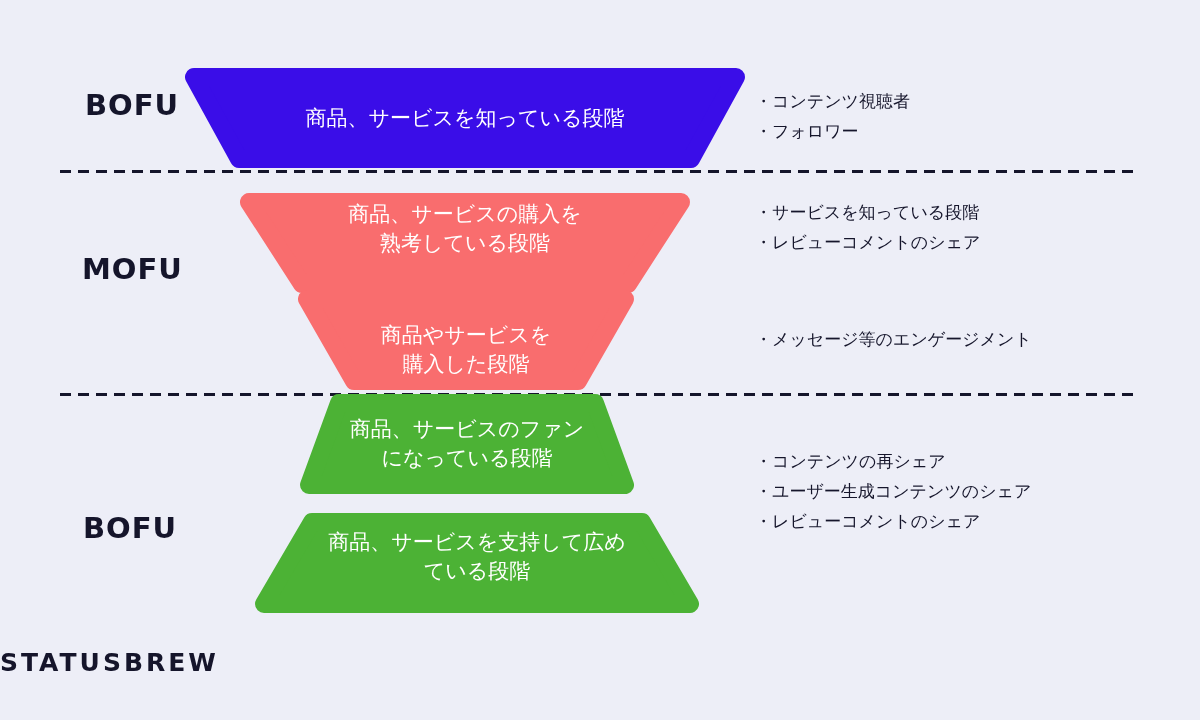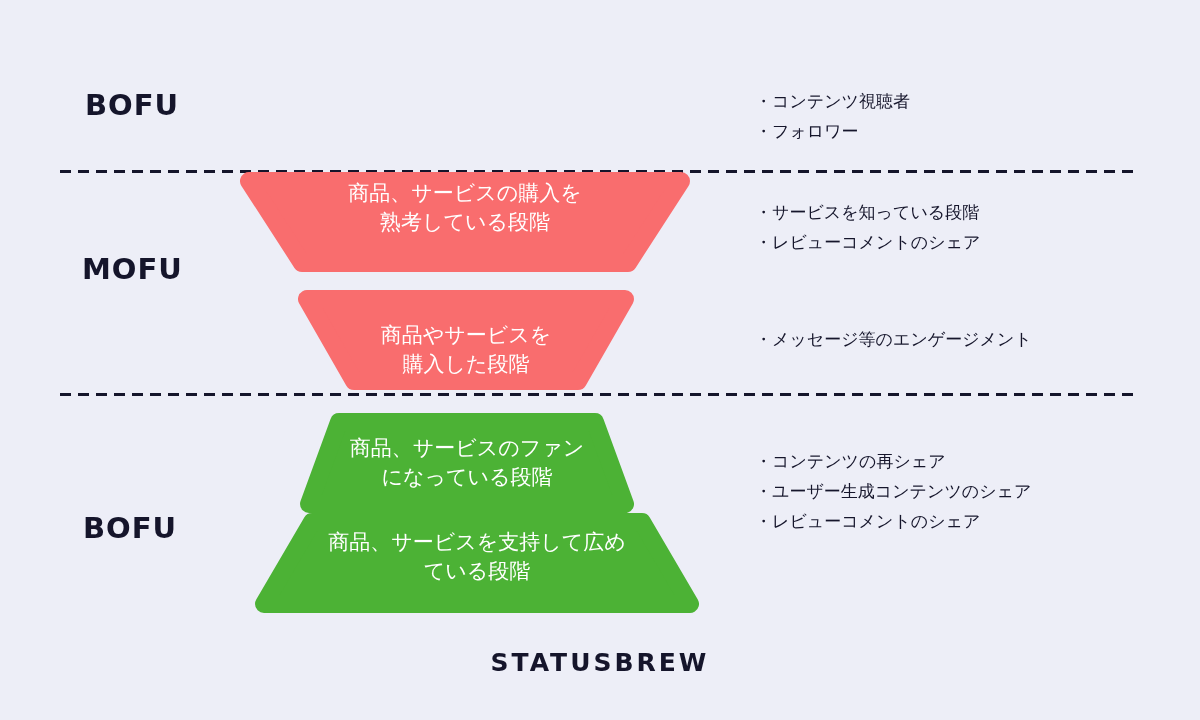"商品、サービスを知っている段階" div.seg { html: none -> <div> <svg> <polygon></polygon> </svg> <div>商品、サービスを知っている段階</div> </div> }
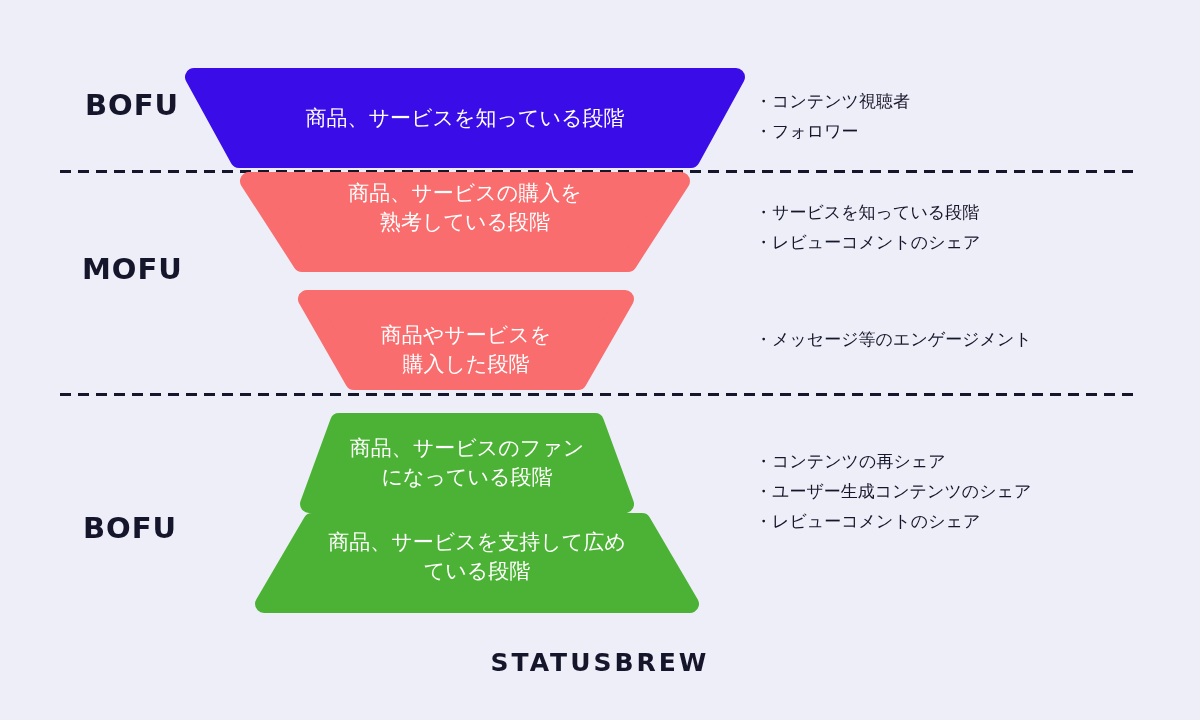"商品、サービスの購入を" div.seg { top: 172px -> 193px }
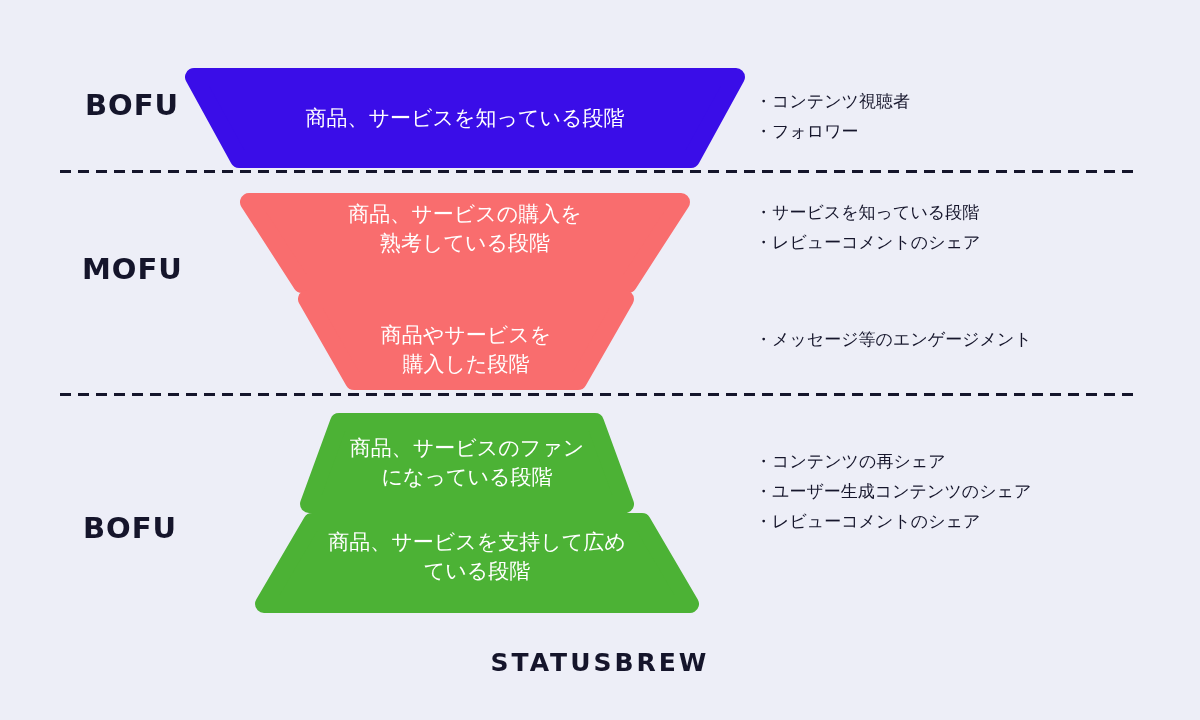"商品、サービスのファン" div.seg { top: 413px -> 394px }
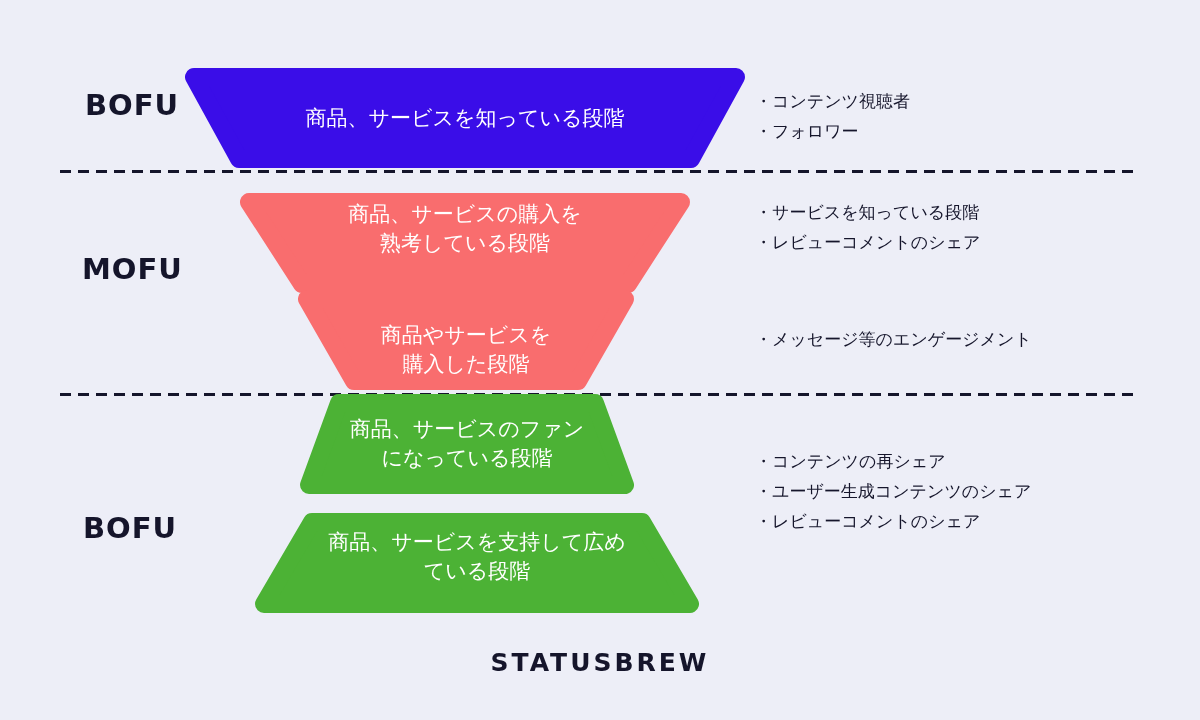"STATUSBREW" .logo { text-align: center -> none }
